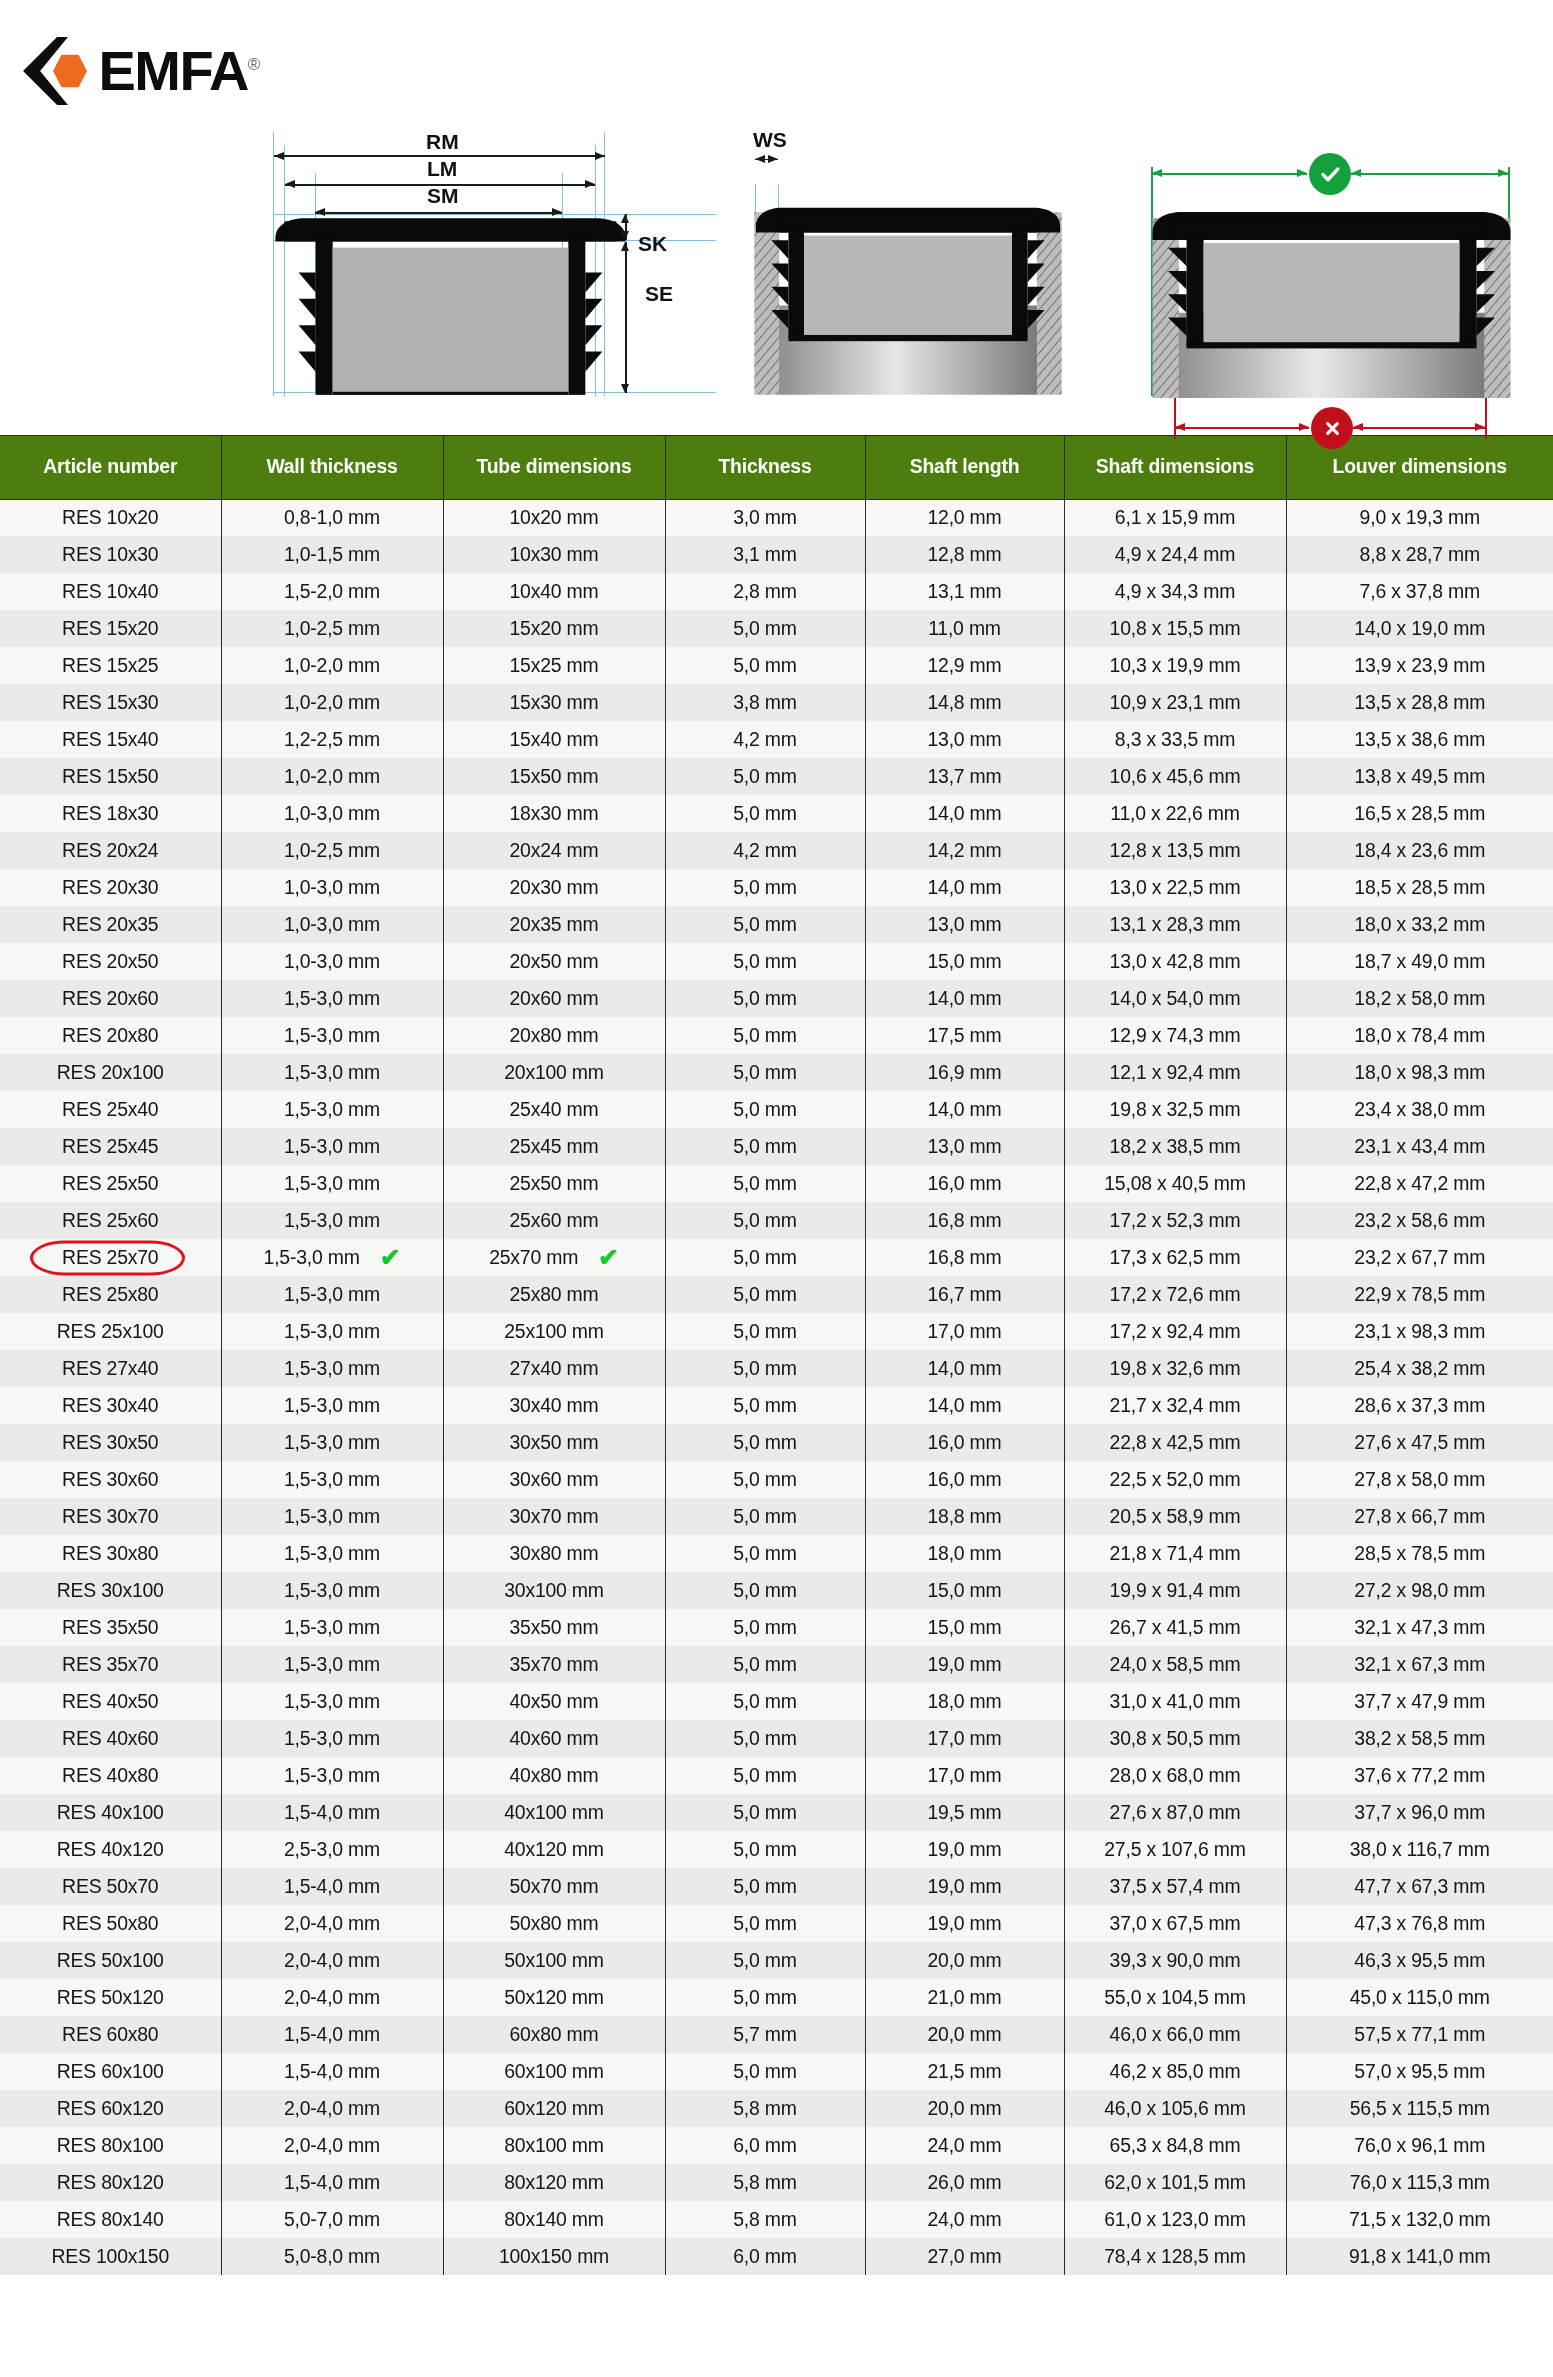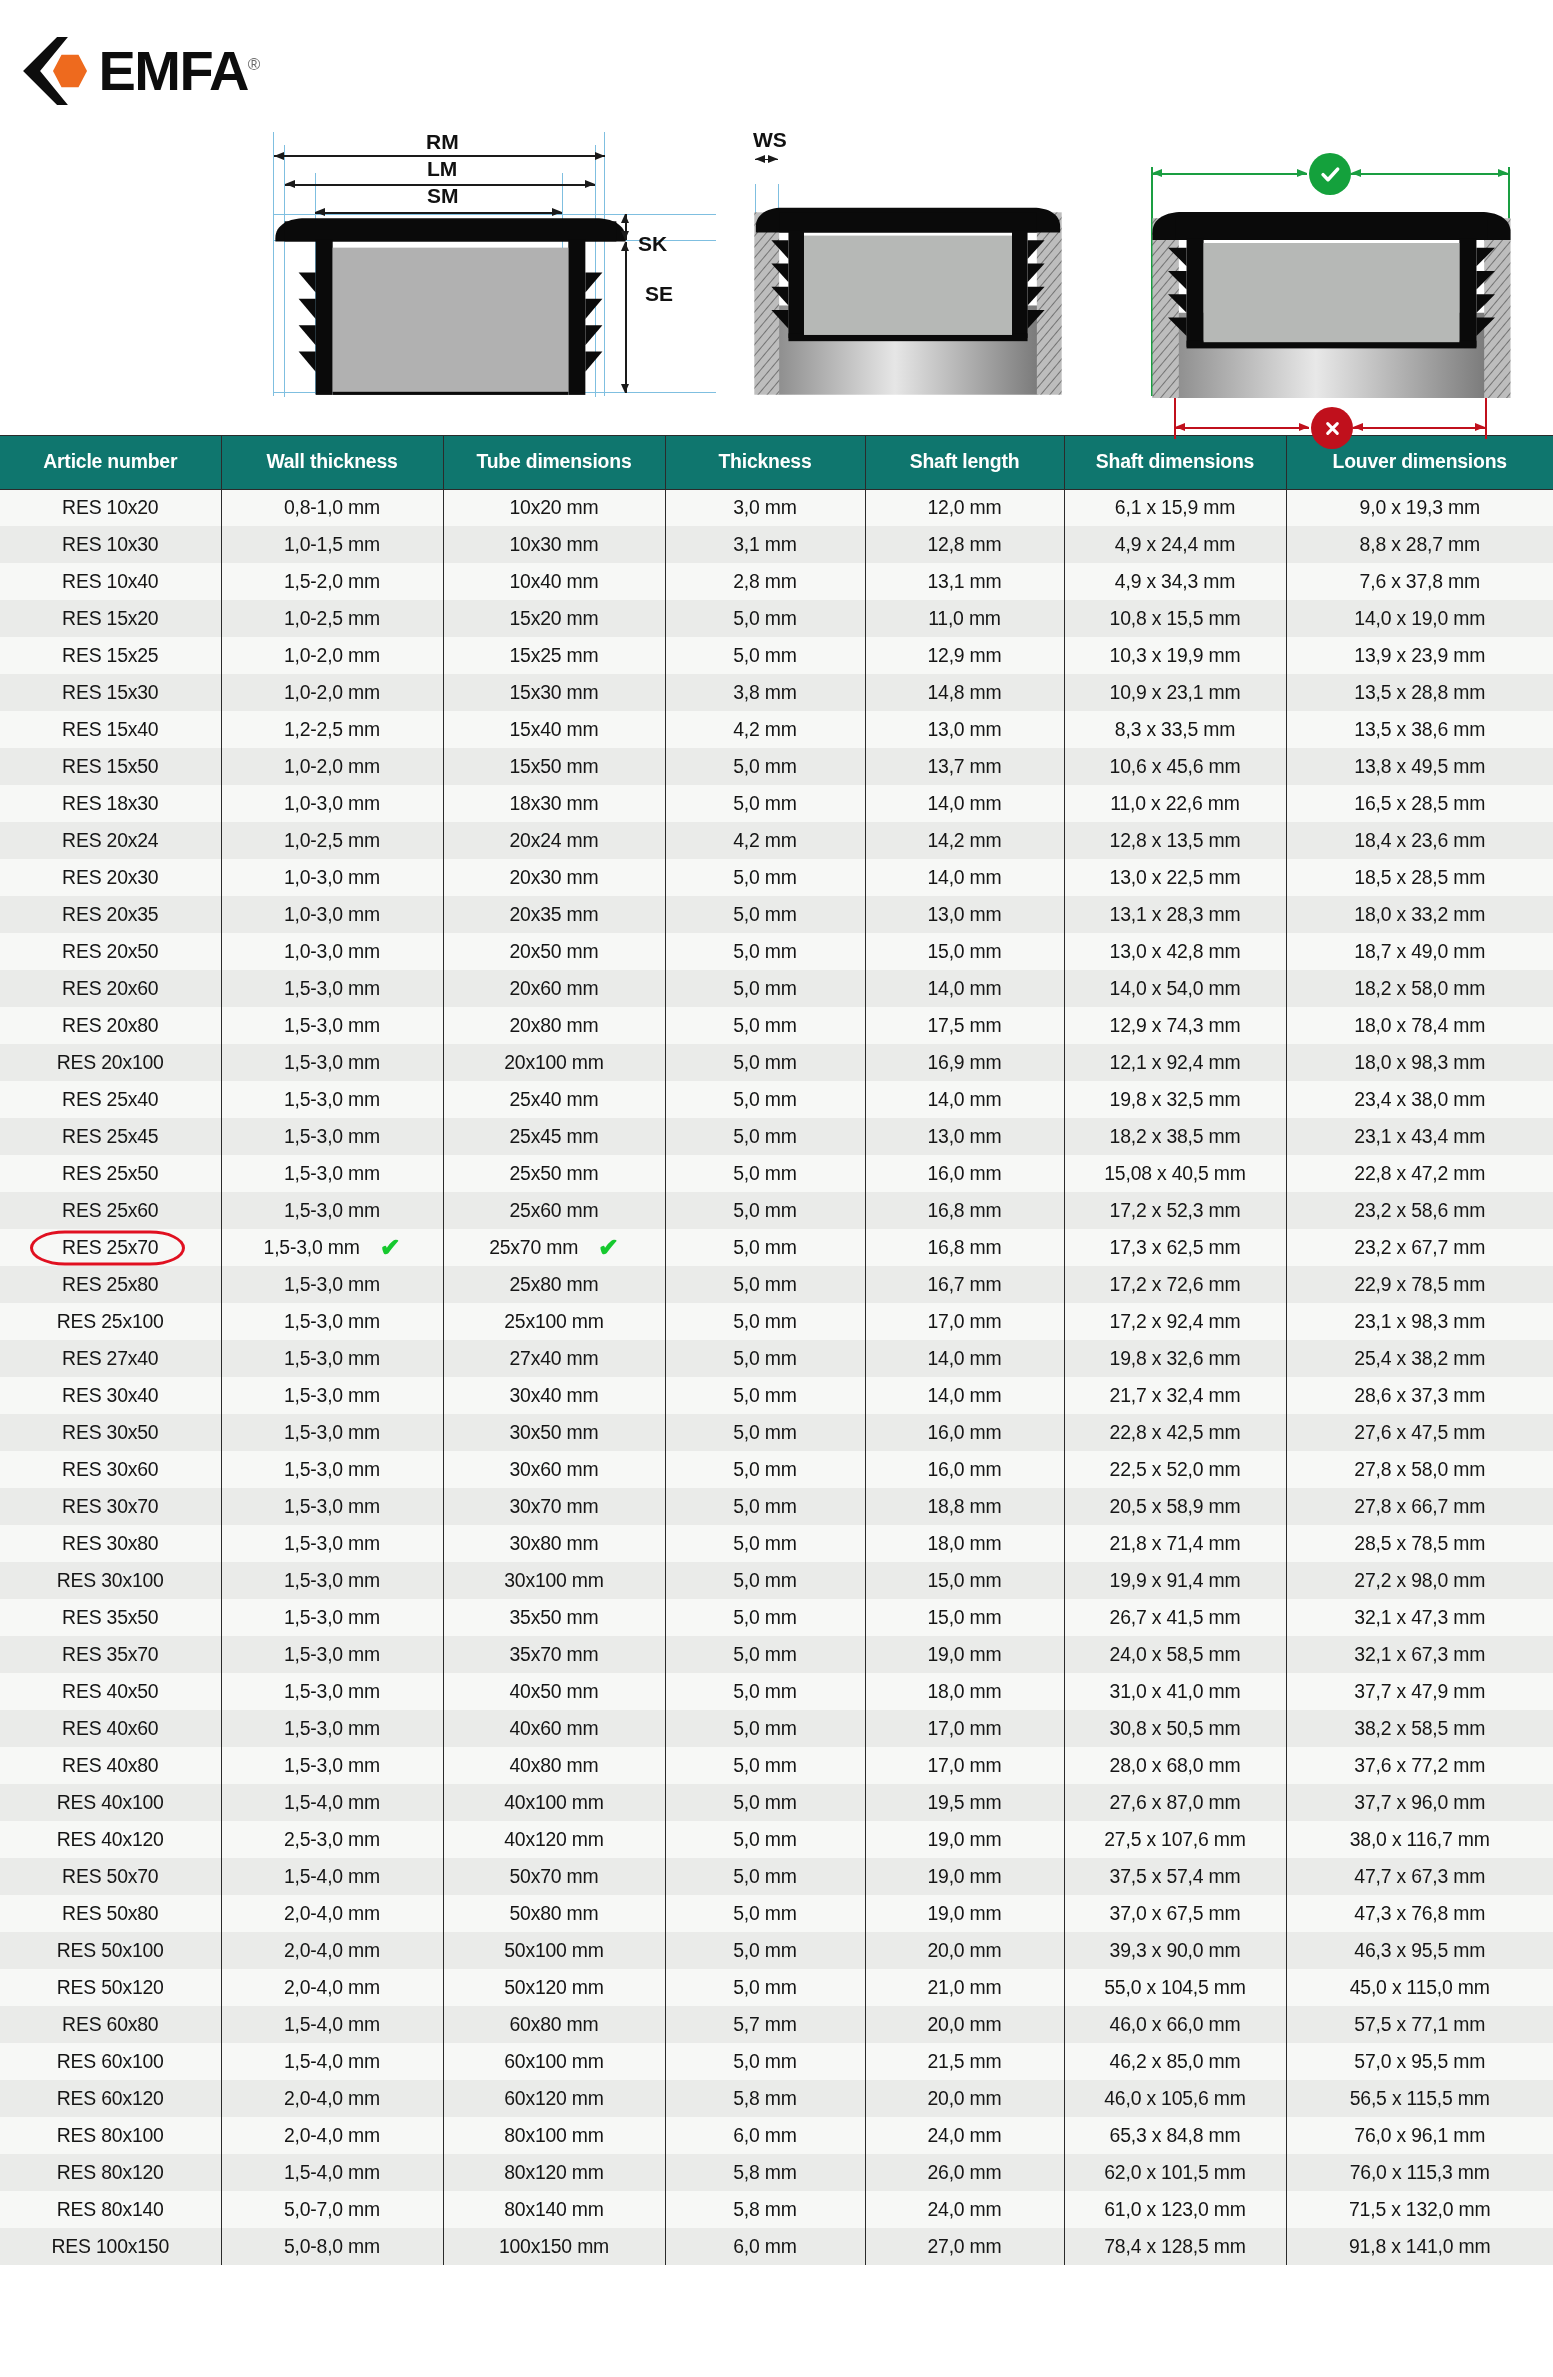"Article number" table.spec thead th { background: #0f766e -> #4d7c0f; height: 53px -> 63px }
